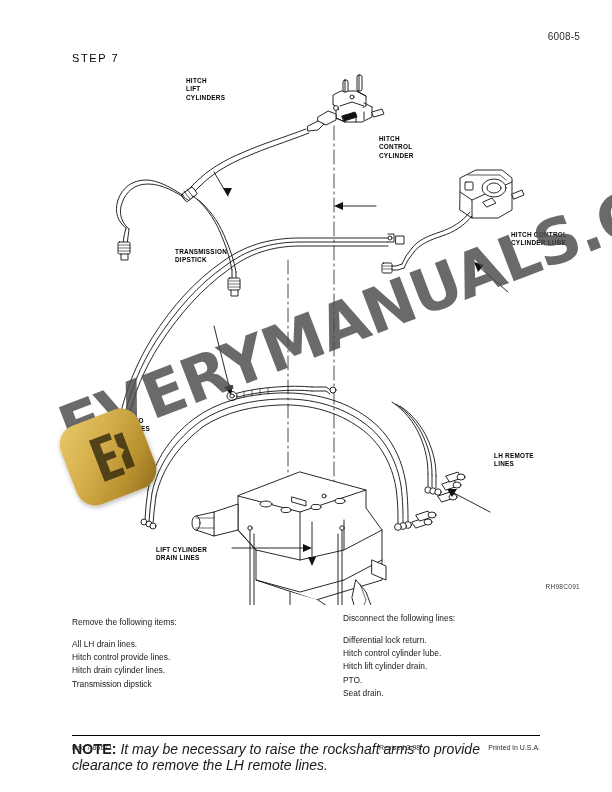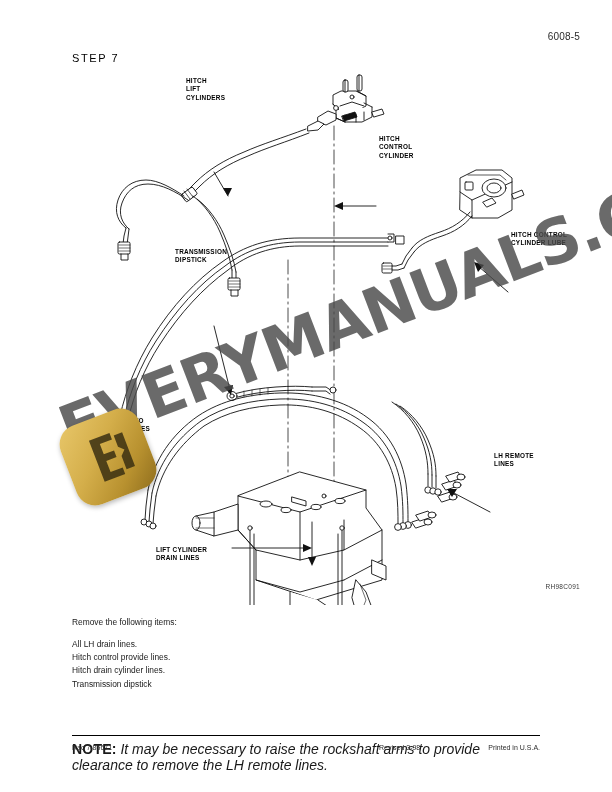"Disconnect the following lines:" div.col-right { html: none -> <div> <div>Disconnect the following lines:</div> <div>Differential lock return.</div> <div>Hitch control cylinder lube.</div> <div>Hitch lift cylinder drain.</div> <div>PTO.</div> <div>Seat drain.</div> </div> }
